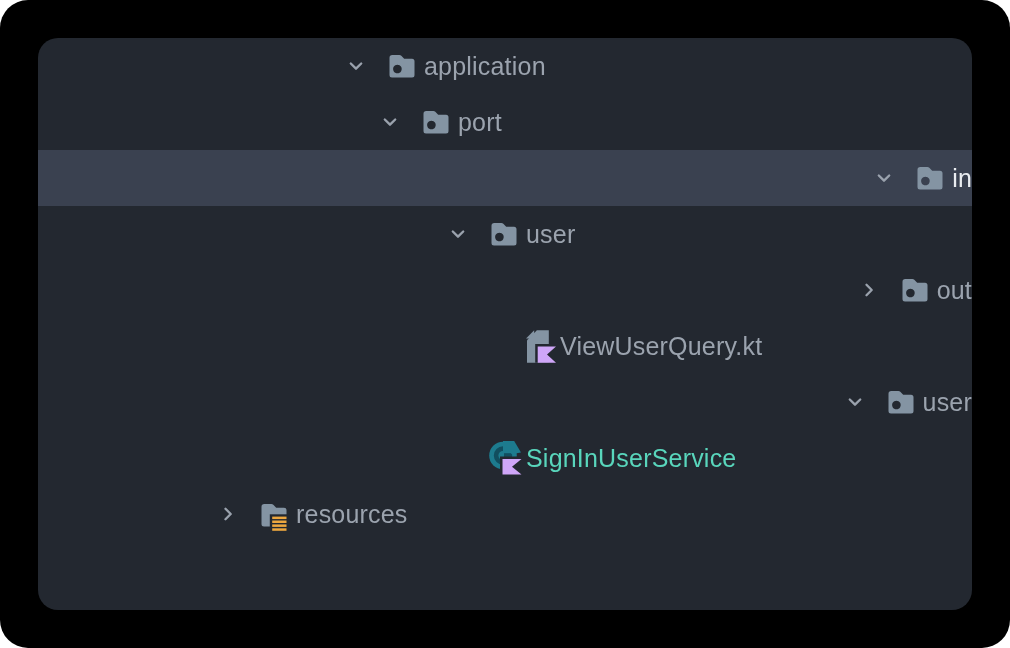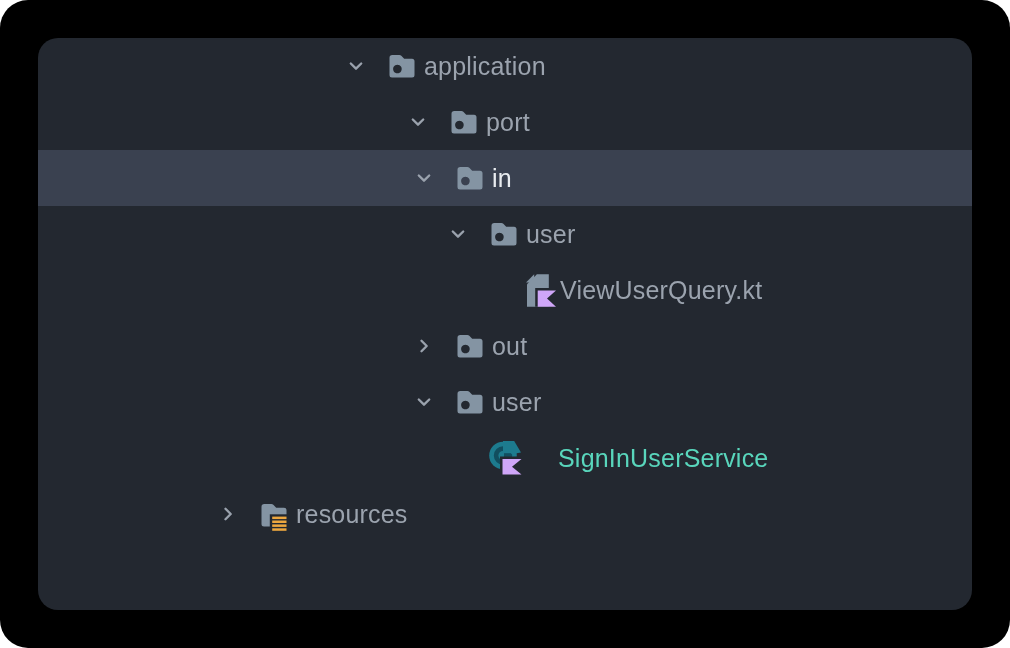"port" .lvl5 { margin-left: 28px -> none }
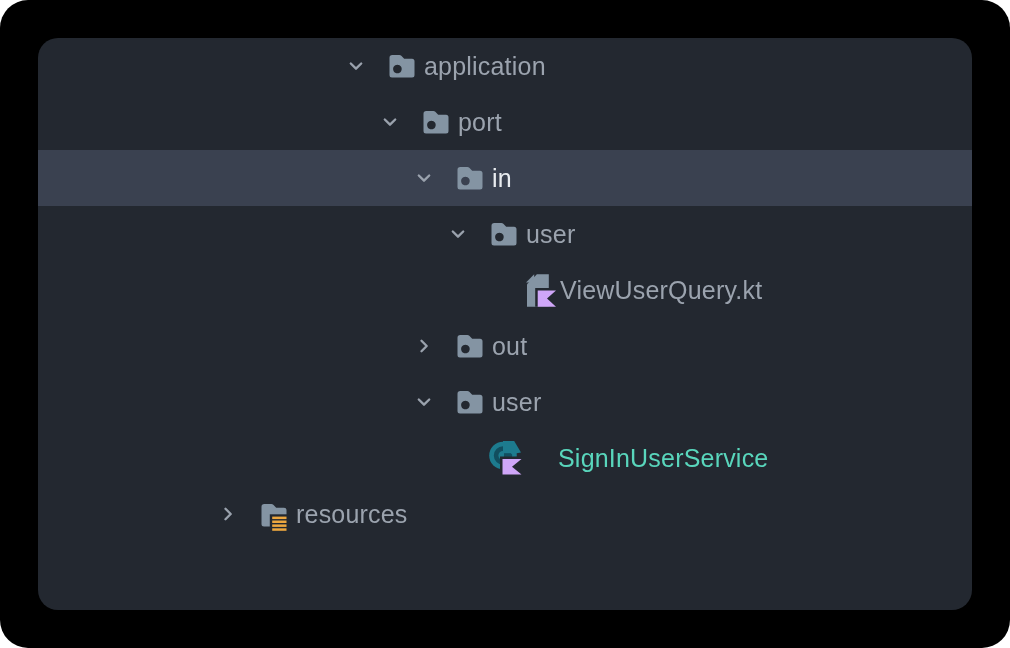"in" .lvl6 { justify-content: none -> flex-end }
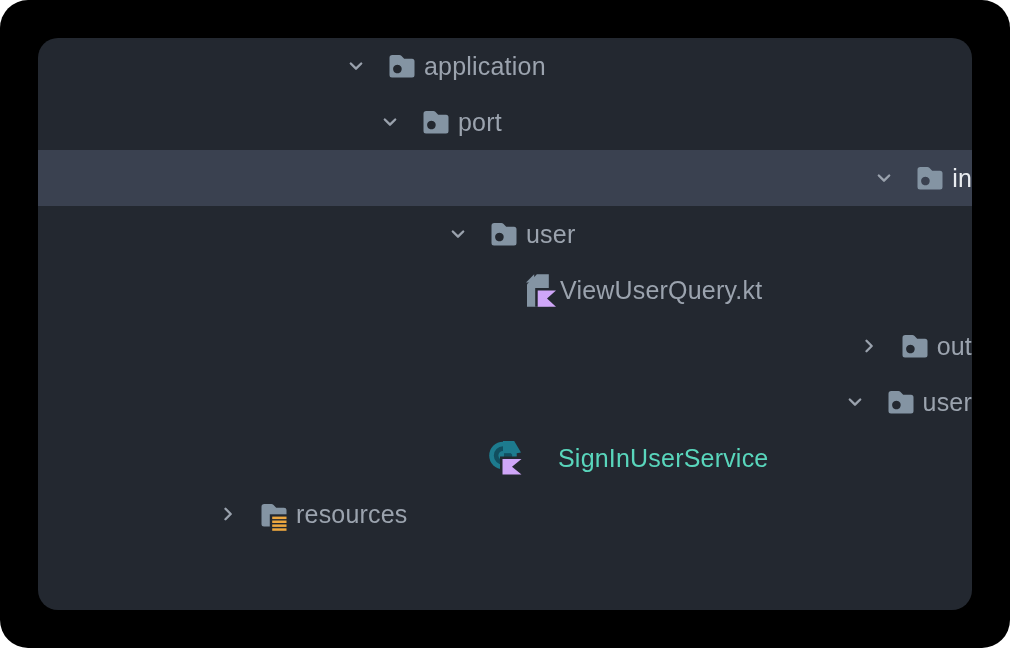"ViewUserQuery.kt" div.row { order: before "out" -> after "out" }
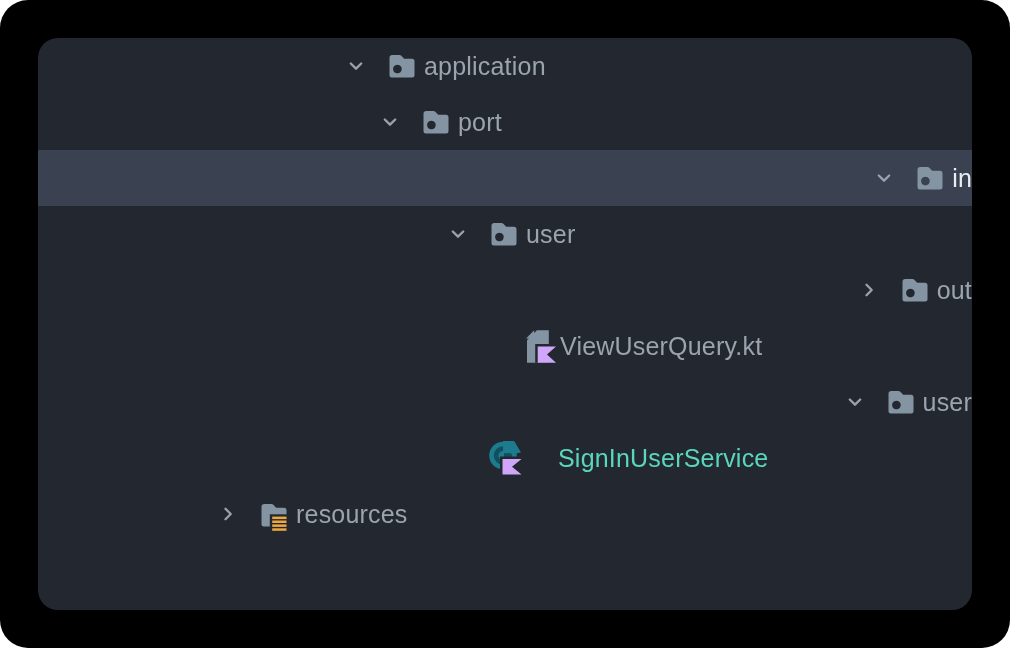"SignInUserService" .row.kclass .label { margin-left: 32px -> none }
